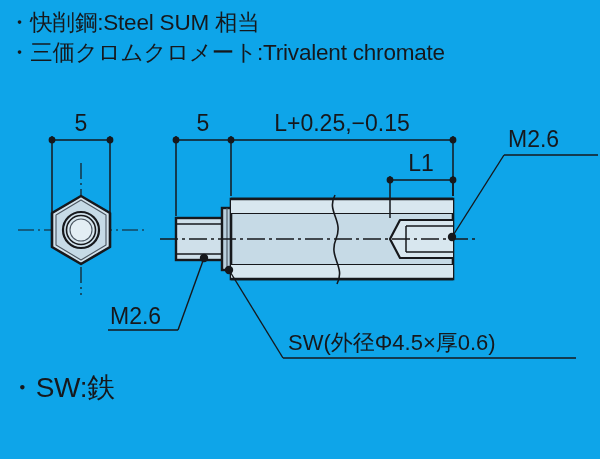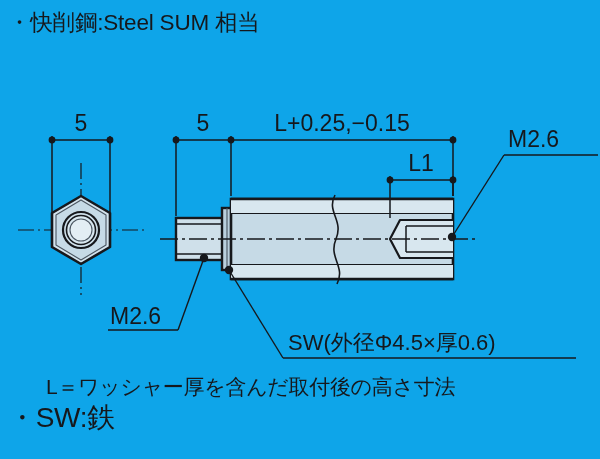"・三価クロムクロメート:Trivalent chromate" div.spec-line { html: none -> <div>・三価クロムクロメート:Trivalent chromate</div> }
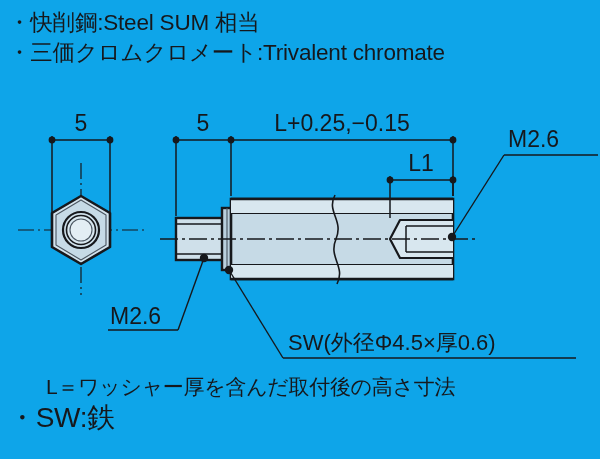"L＝ワッシャー厚を含んだ取付後の高さ寸法" div.note-indent { html: <div>L＝ワッシャー厚を含んだ取付後の高さ寸法</div> -> none }
